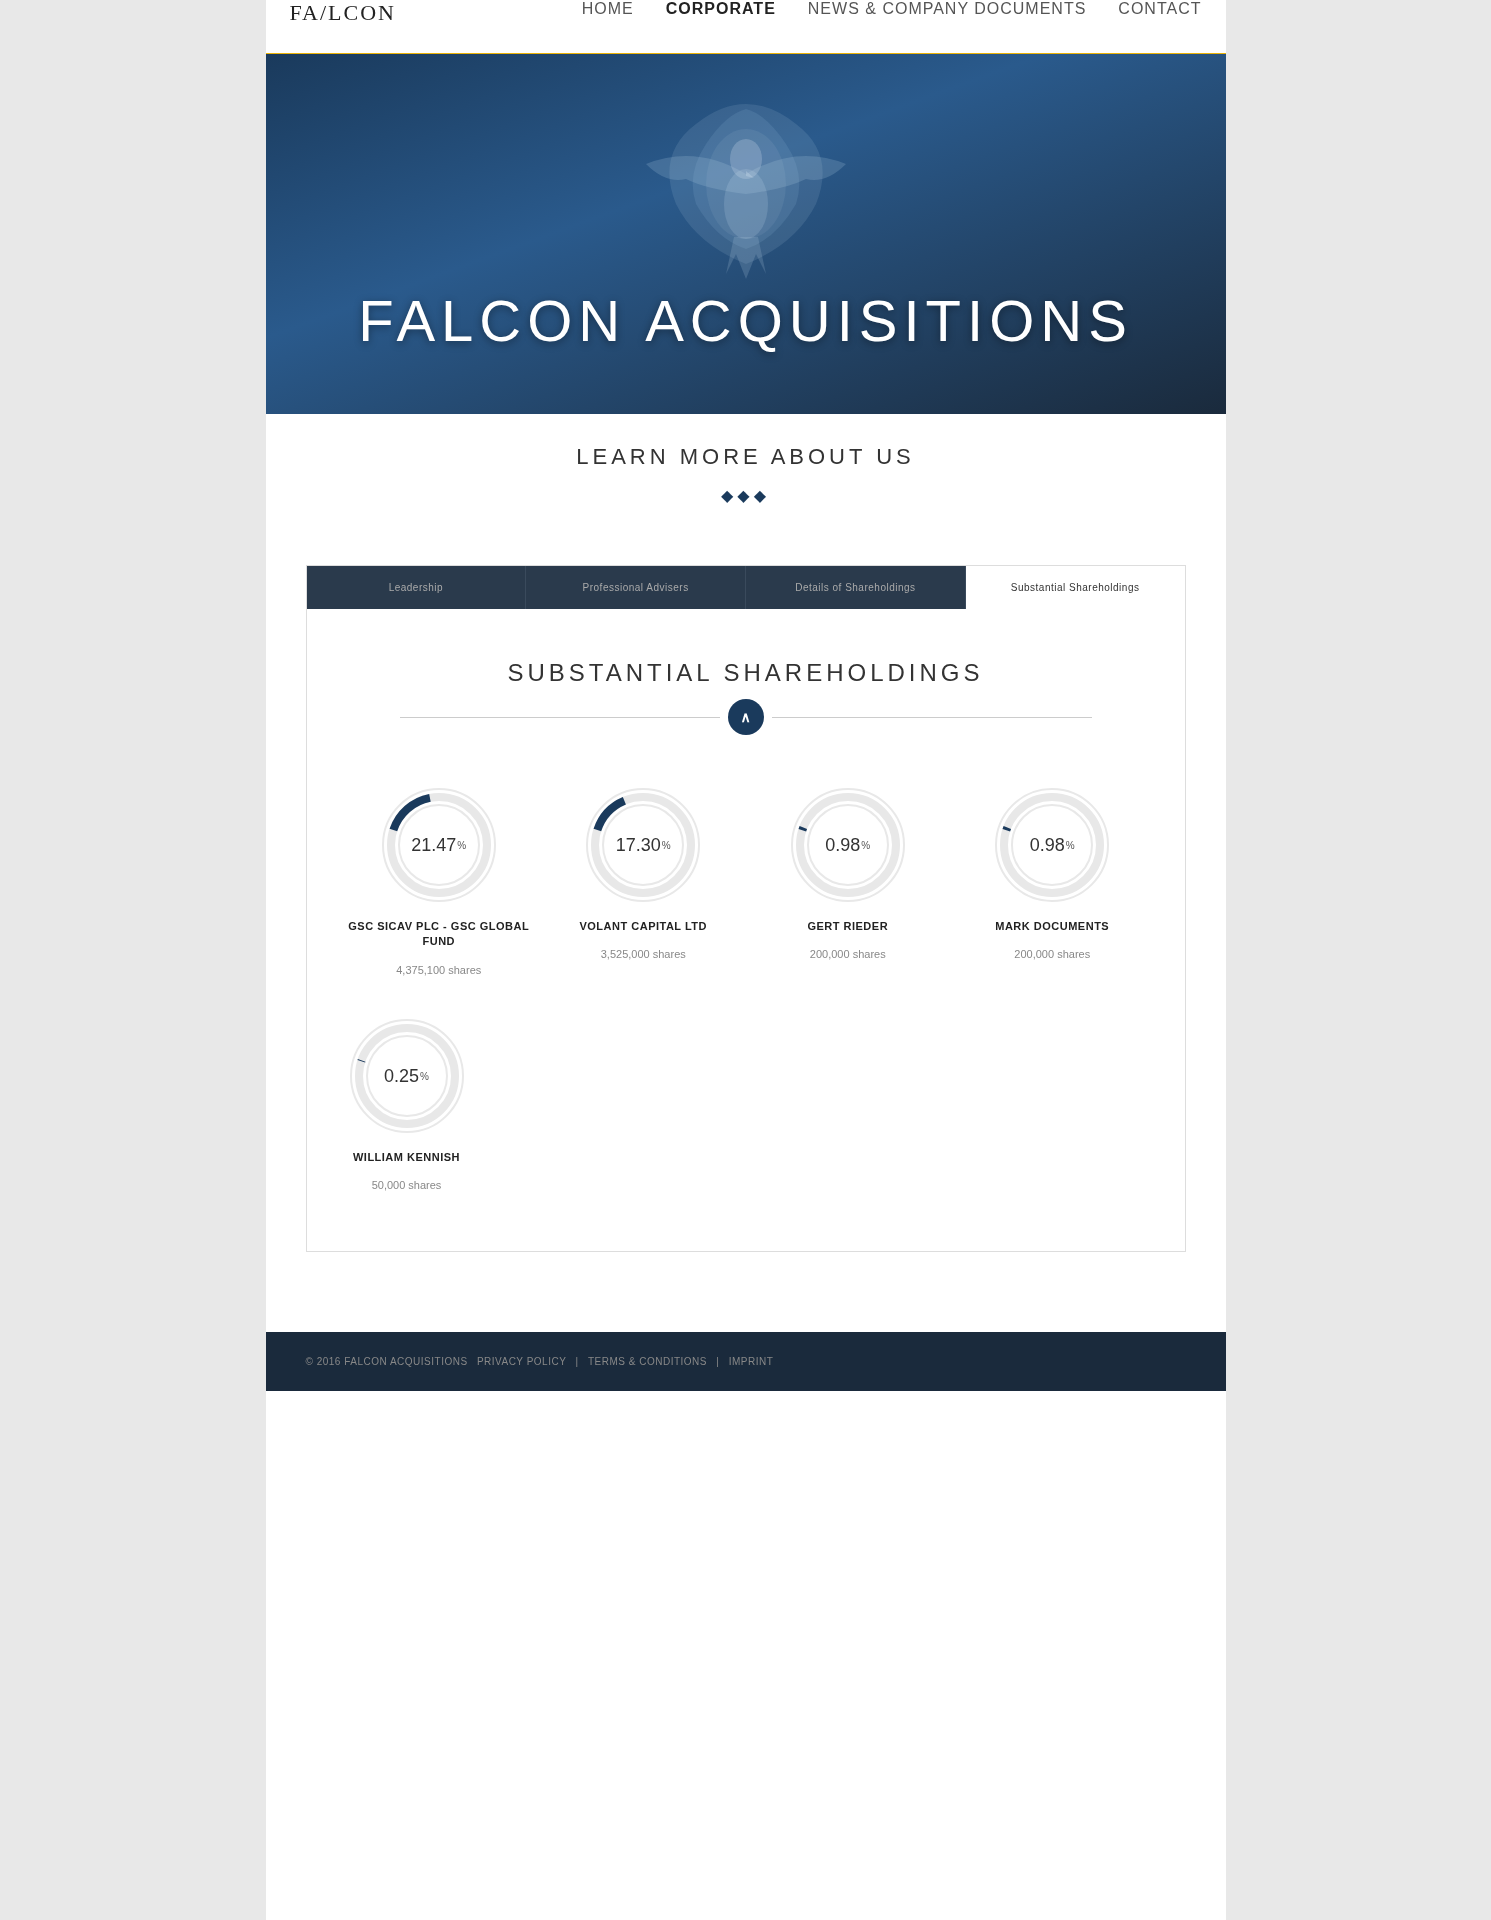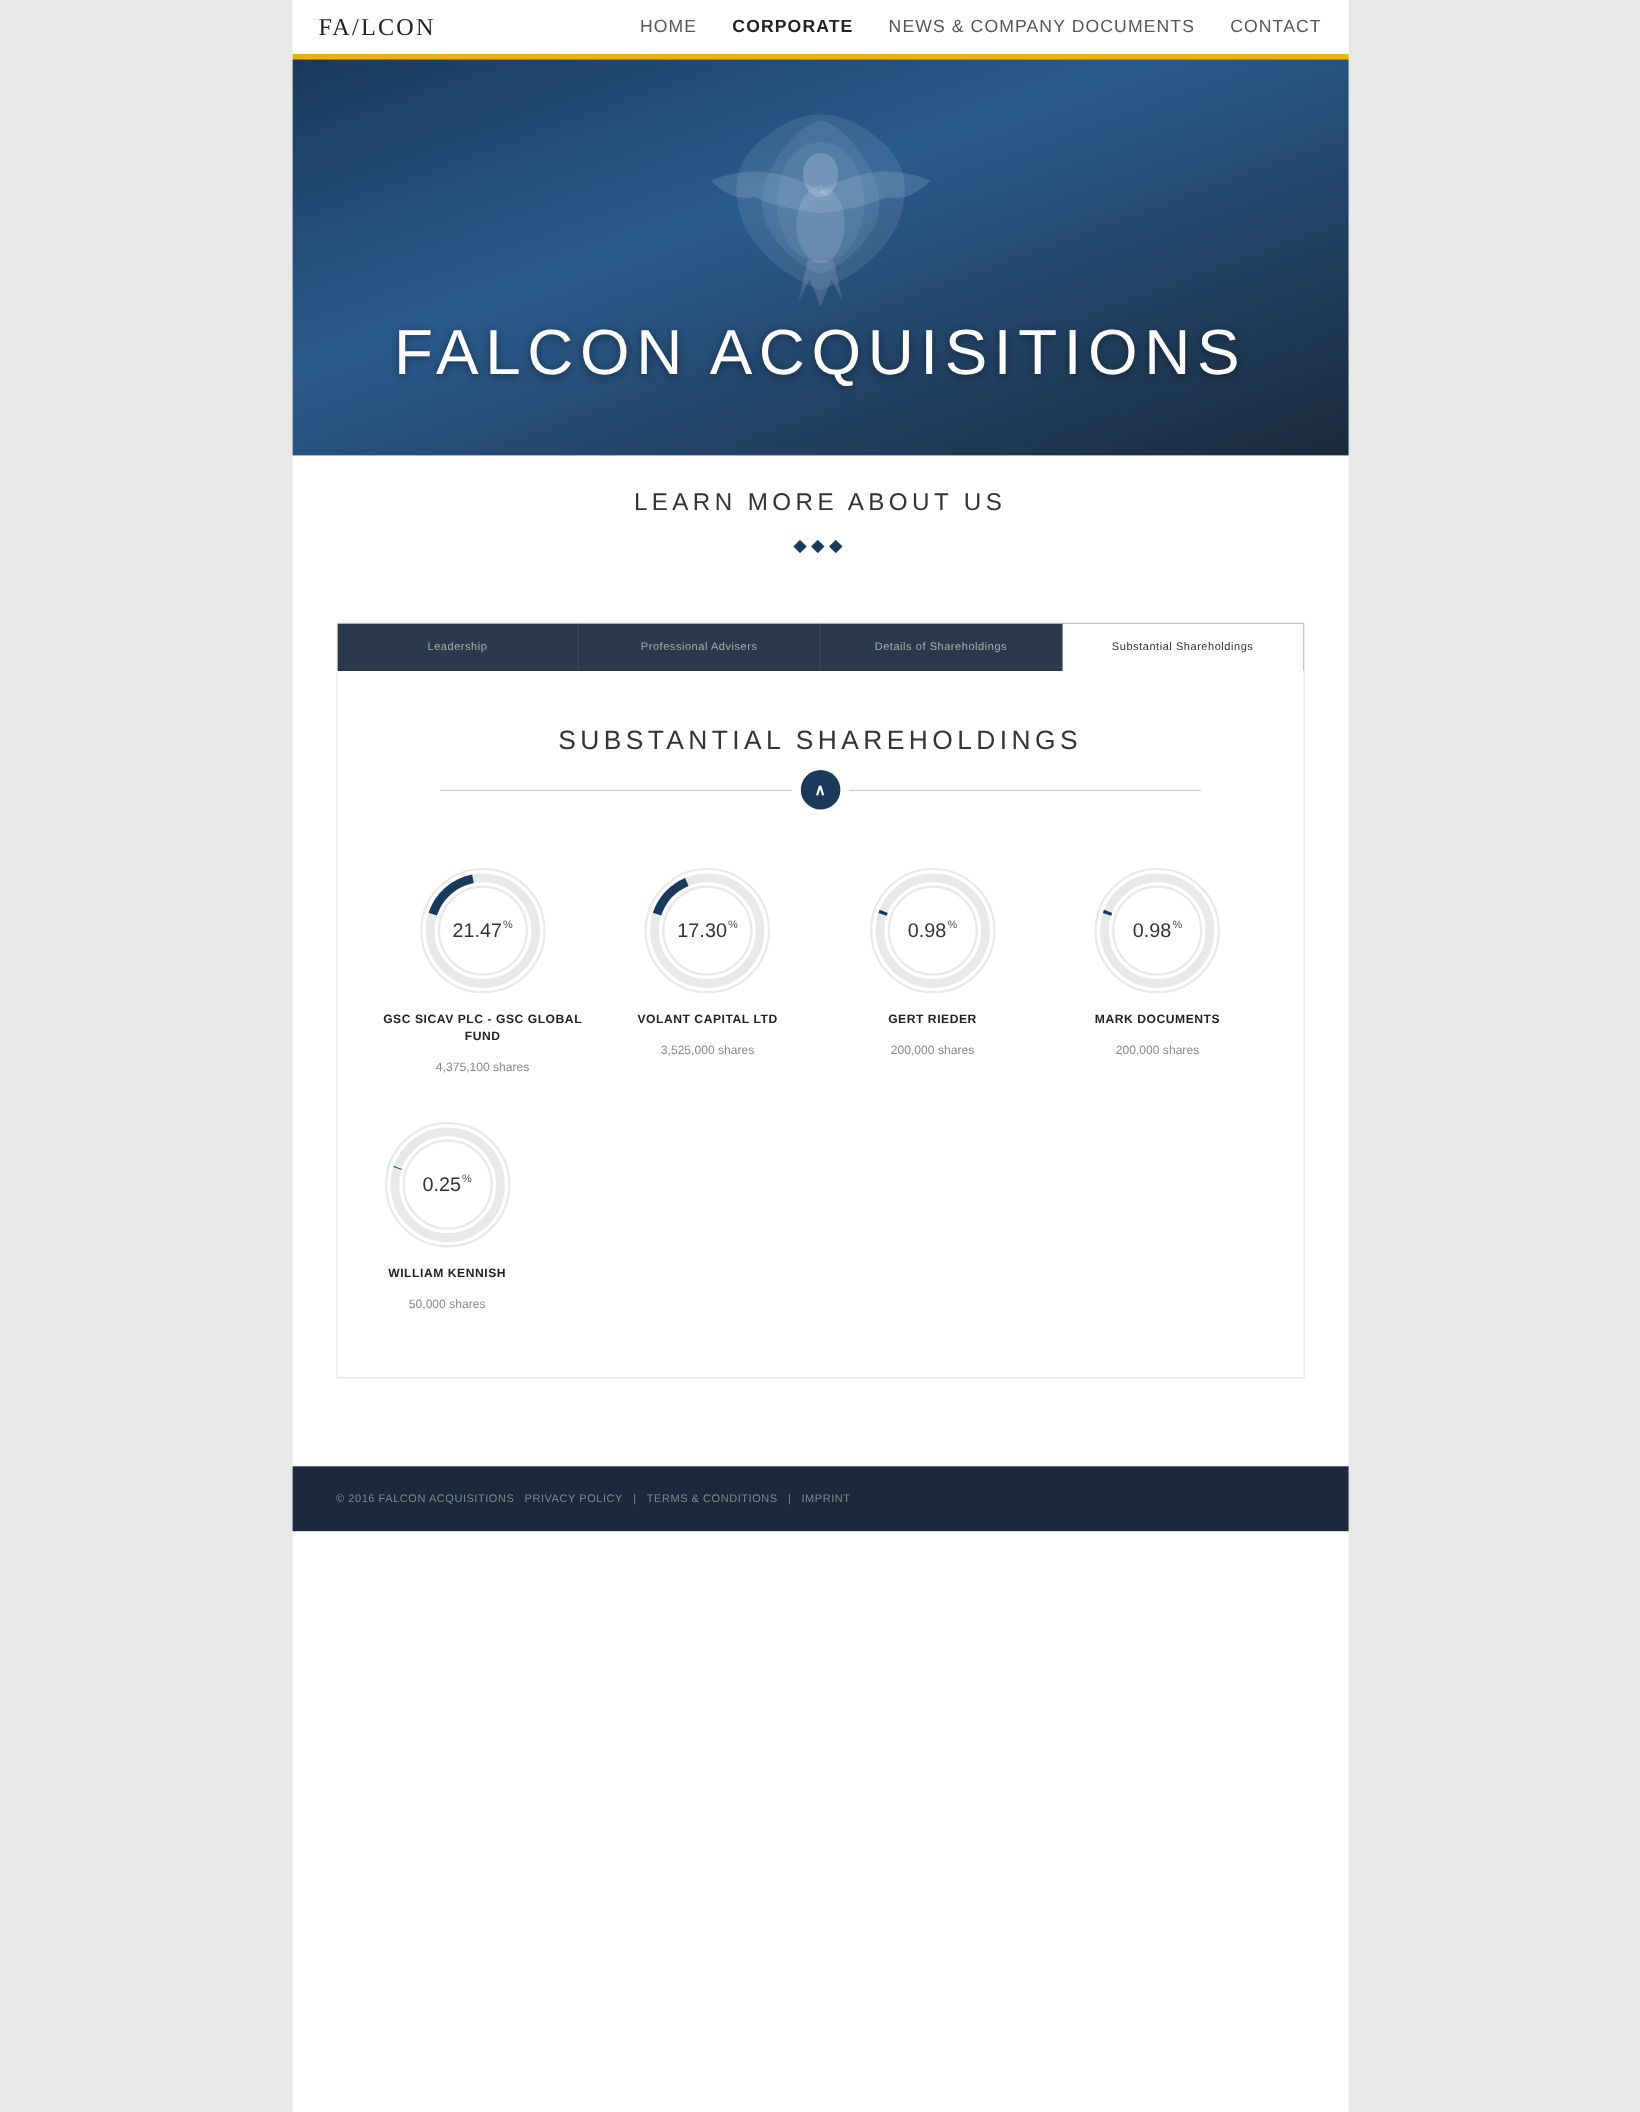"FA/LCON" nav { align-items: center -> flex-start; border-bottom: 5px solid #eab308 -> 1px solid #eab308 }
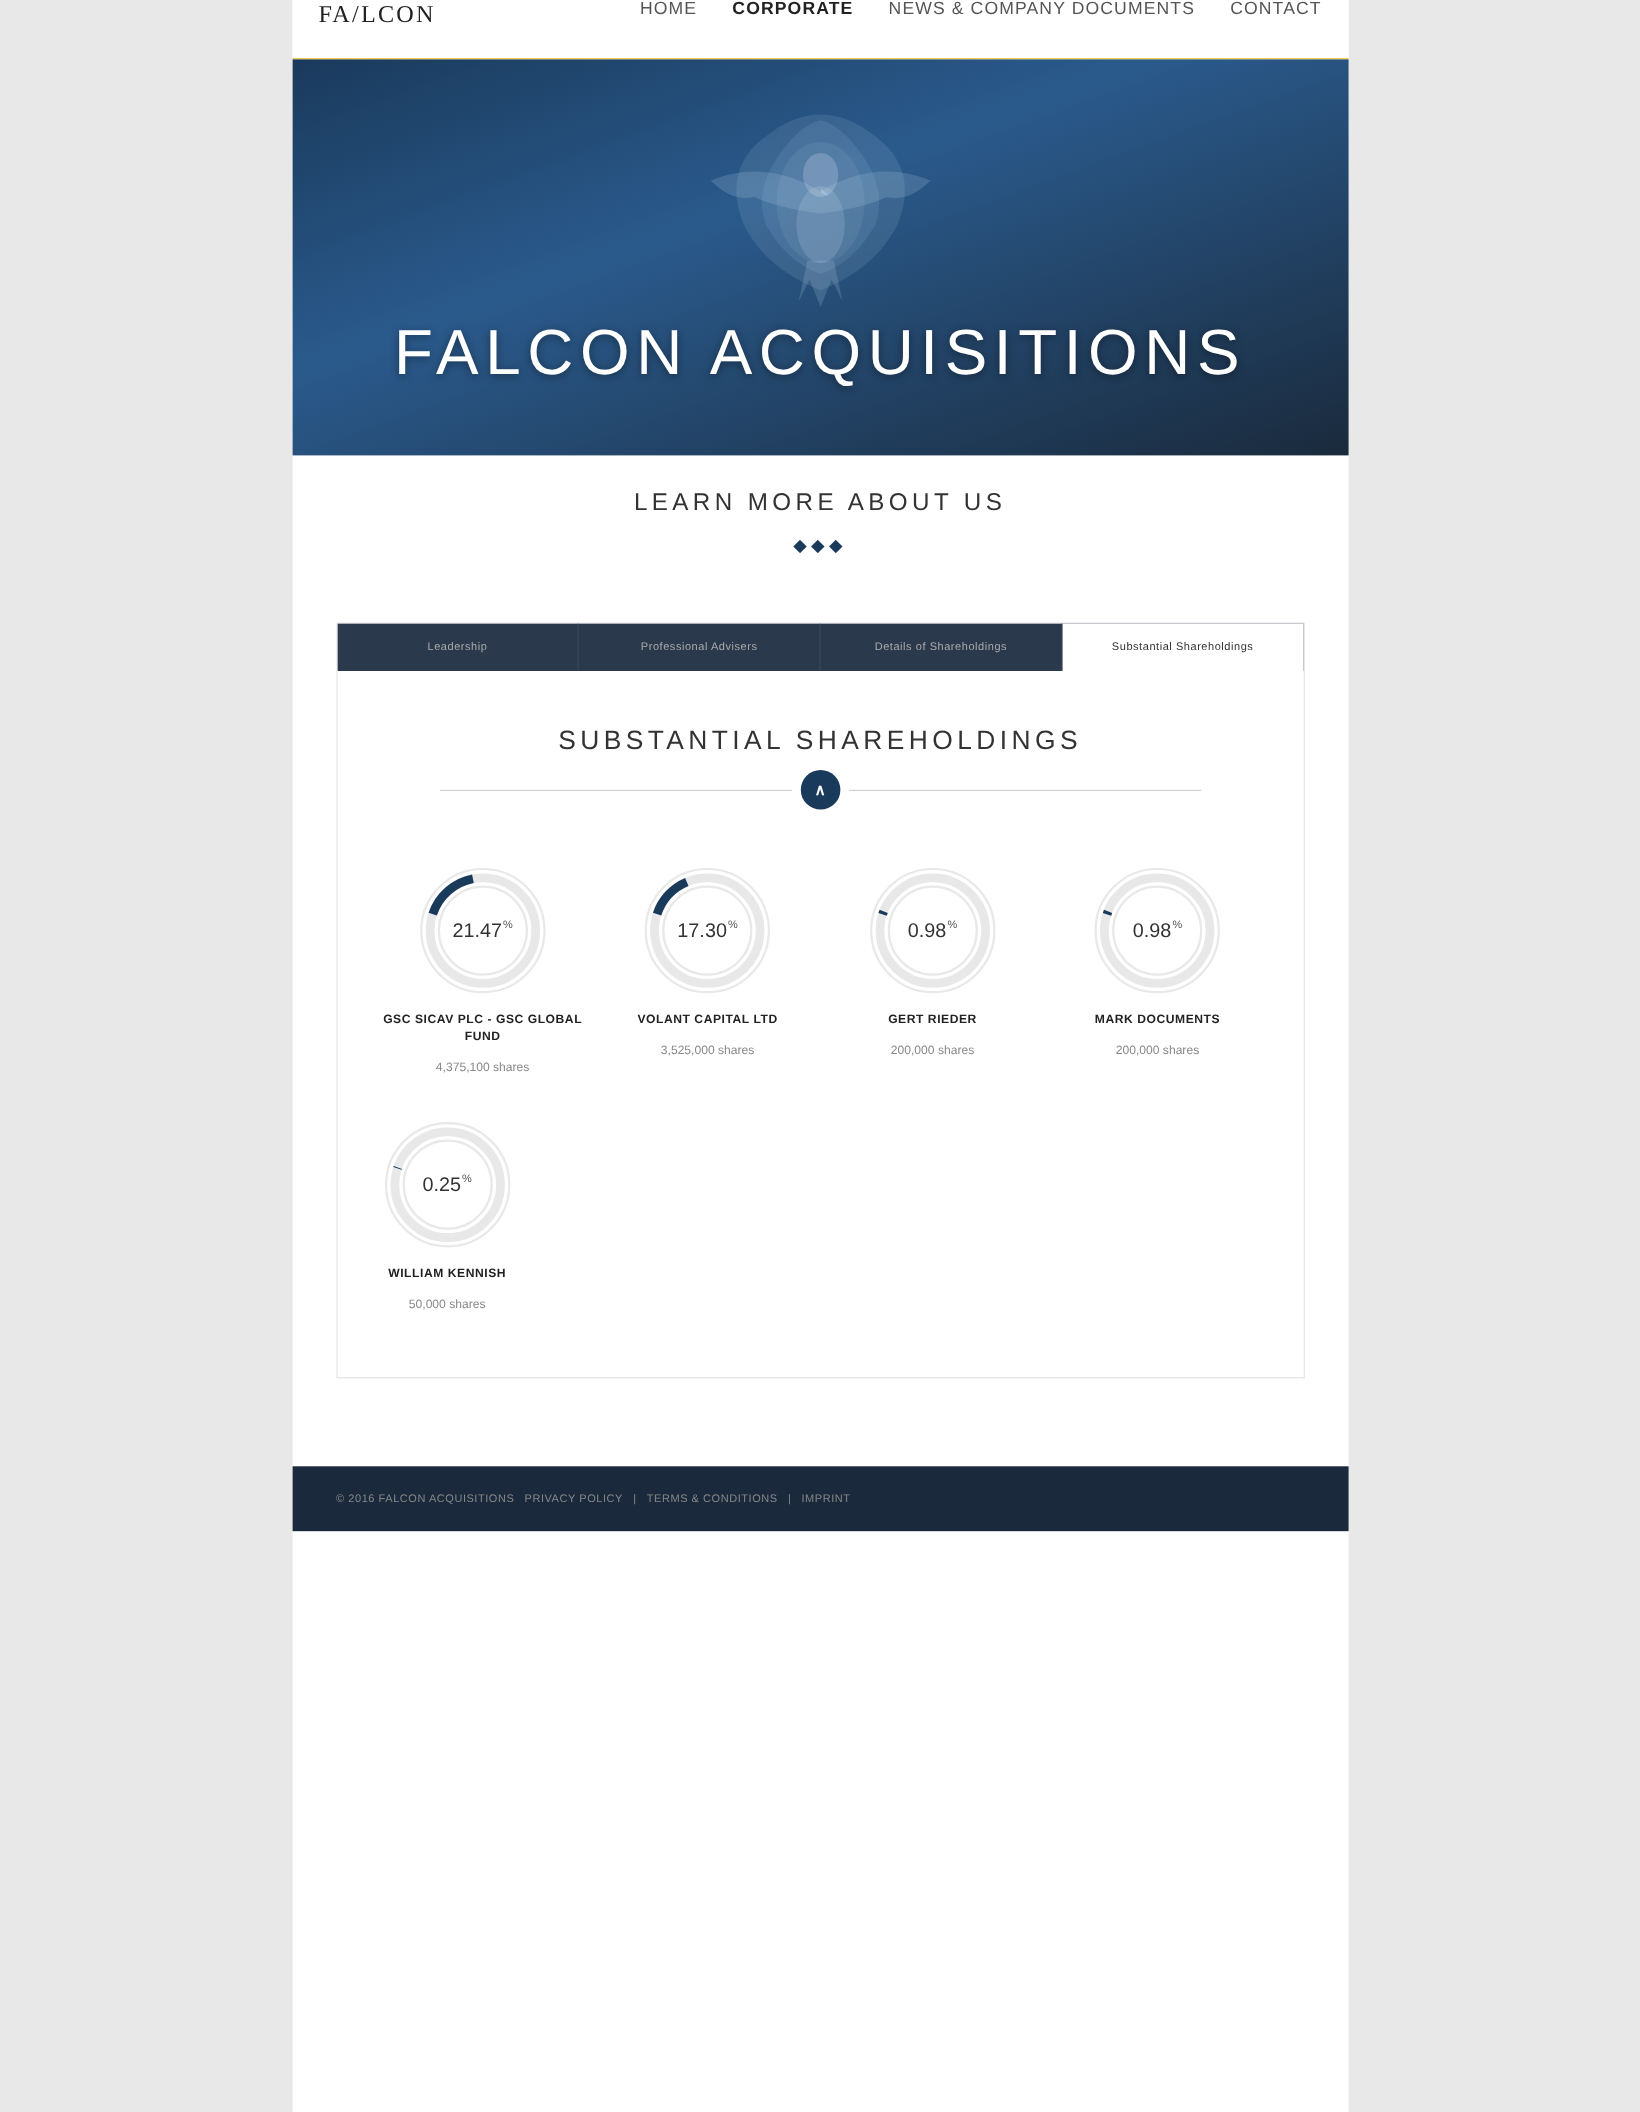"21.47" .donut-label { align-items: flex-start -> center }
